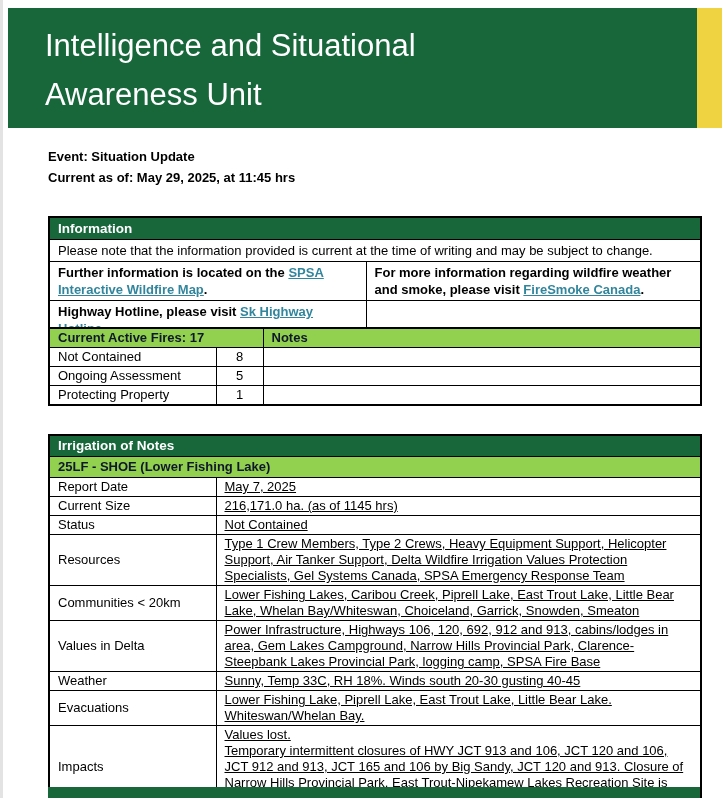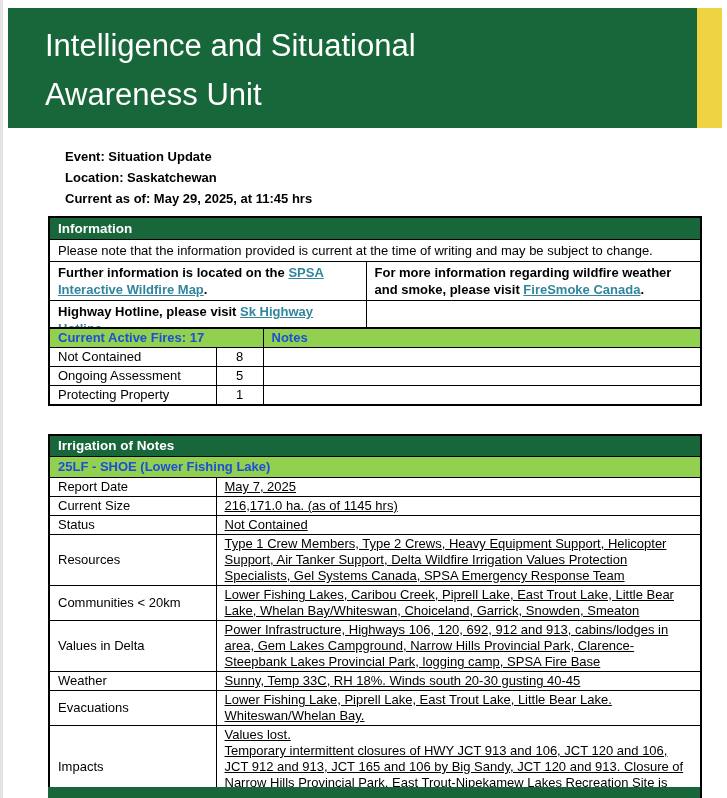"Event: Situation Update" .meta { margin-left: 17px -> none }
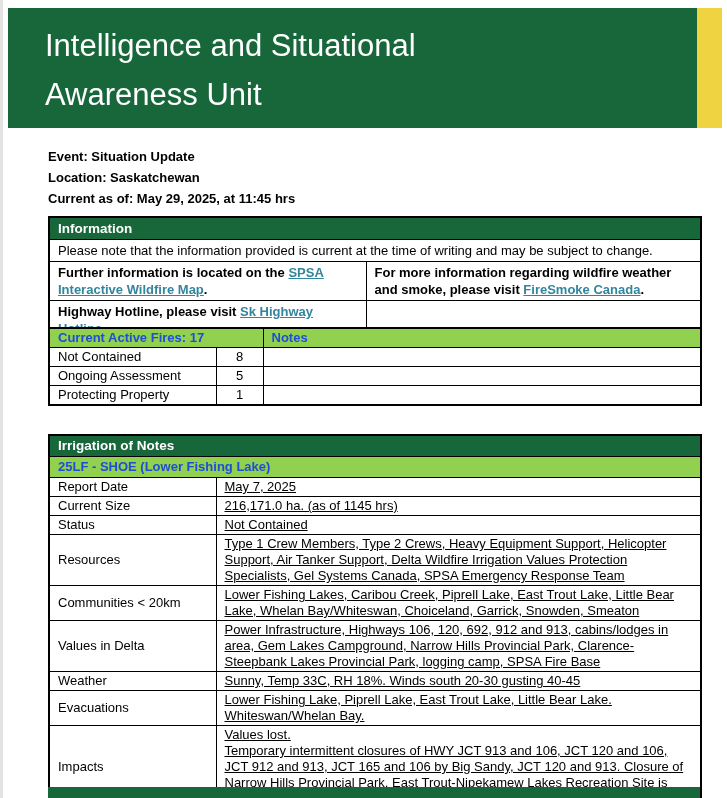"Location: Saskatchewan" div { html: <div>Location: Saskatchewan</div> -> none }
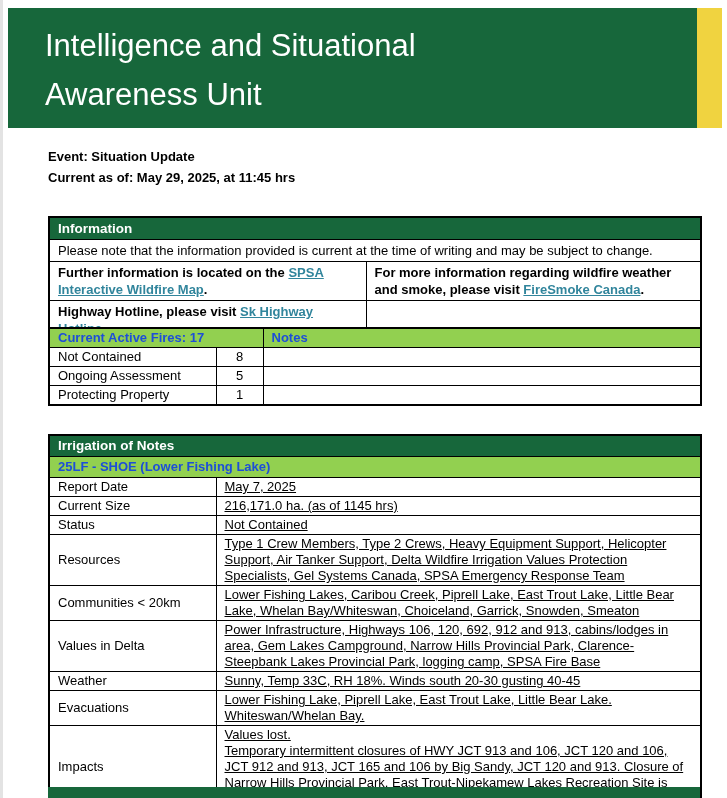"Current Active Fires: 17" .light-header { color: #1d4ed8 -> #0f172a }
